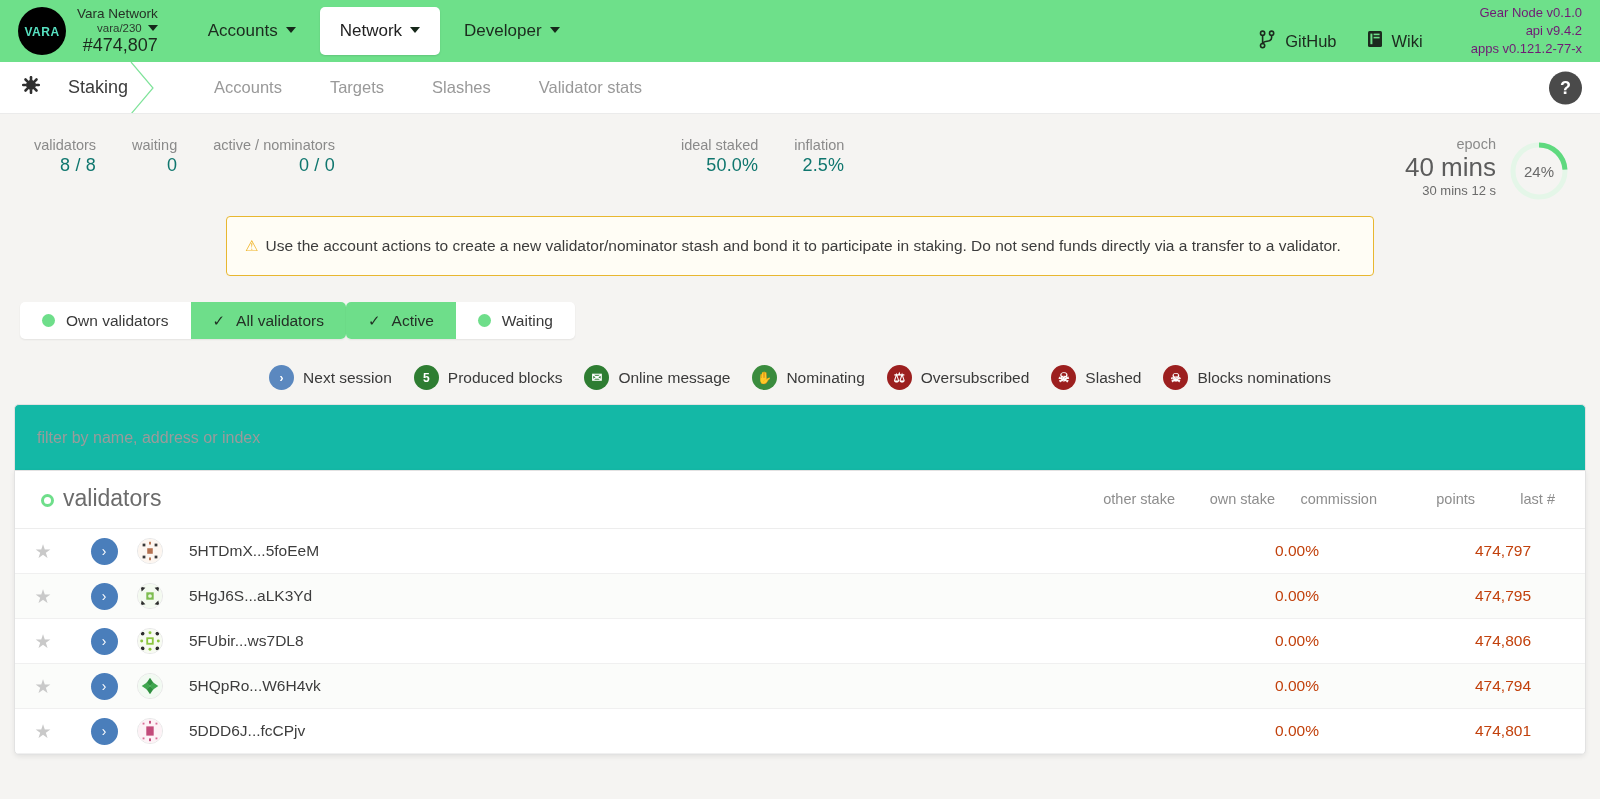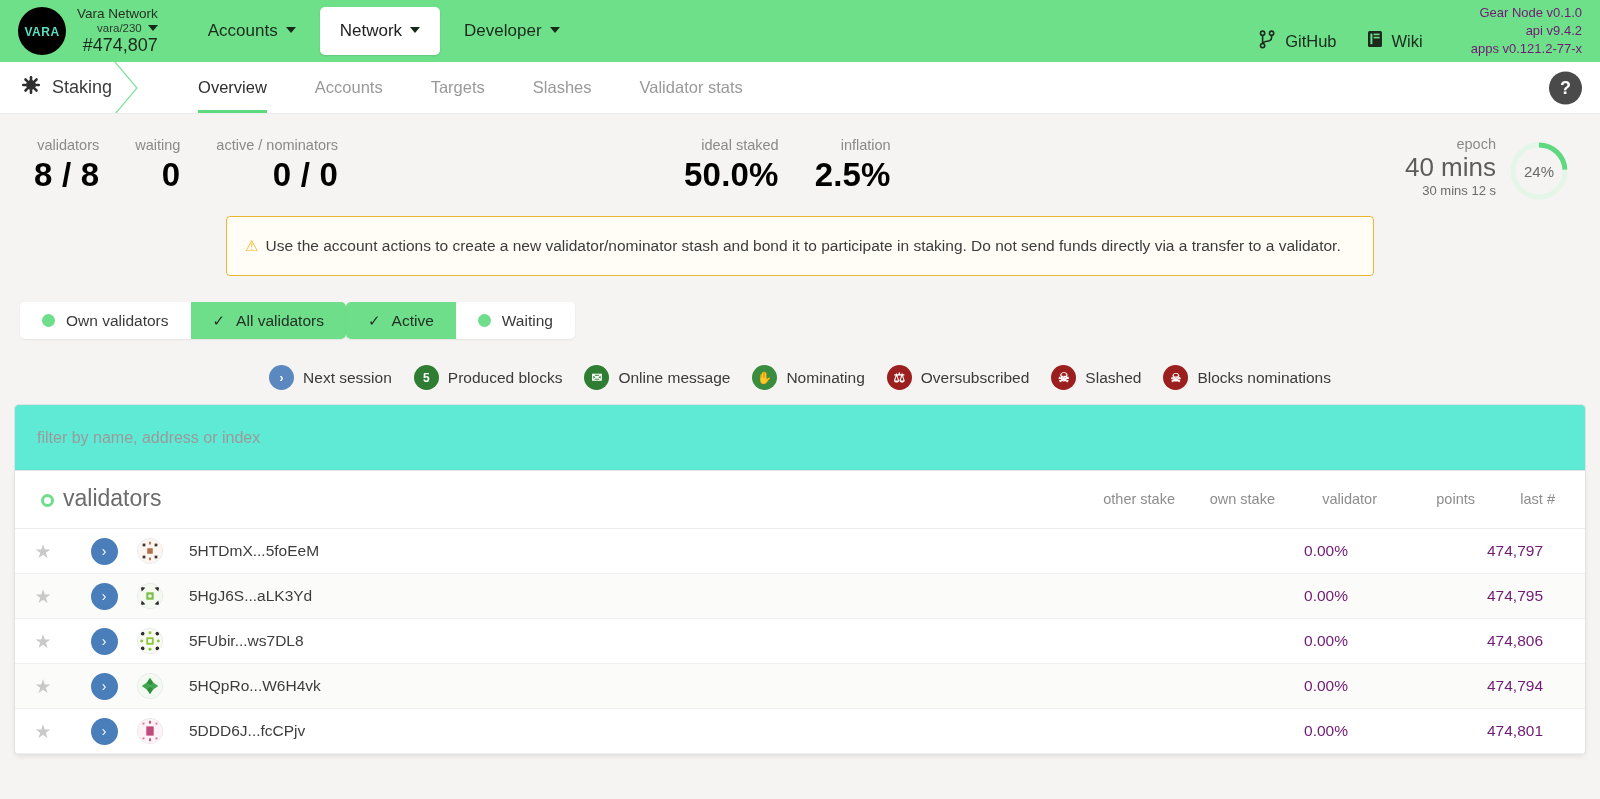"Staking" .section-title { gap: 12px -> 28px }
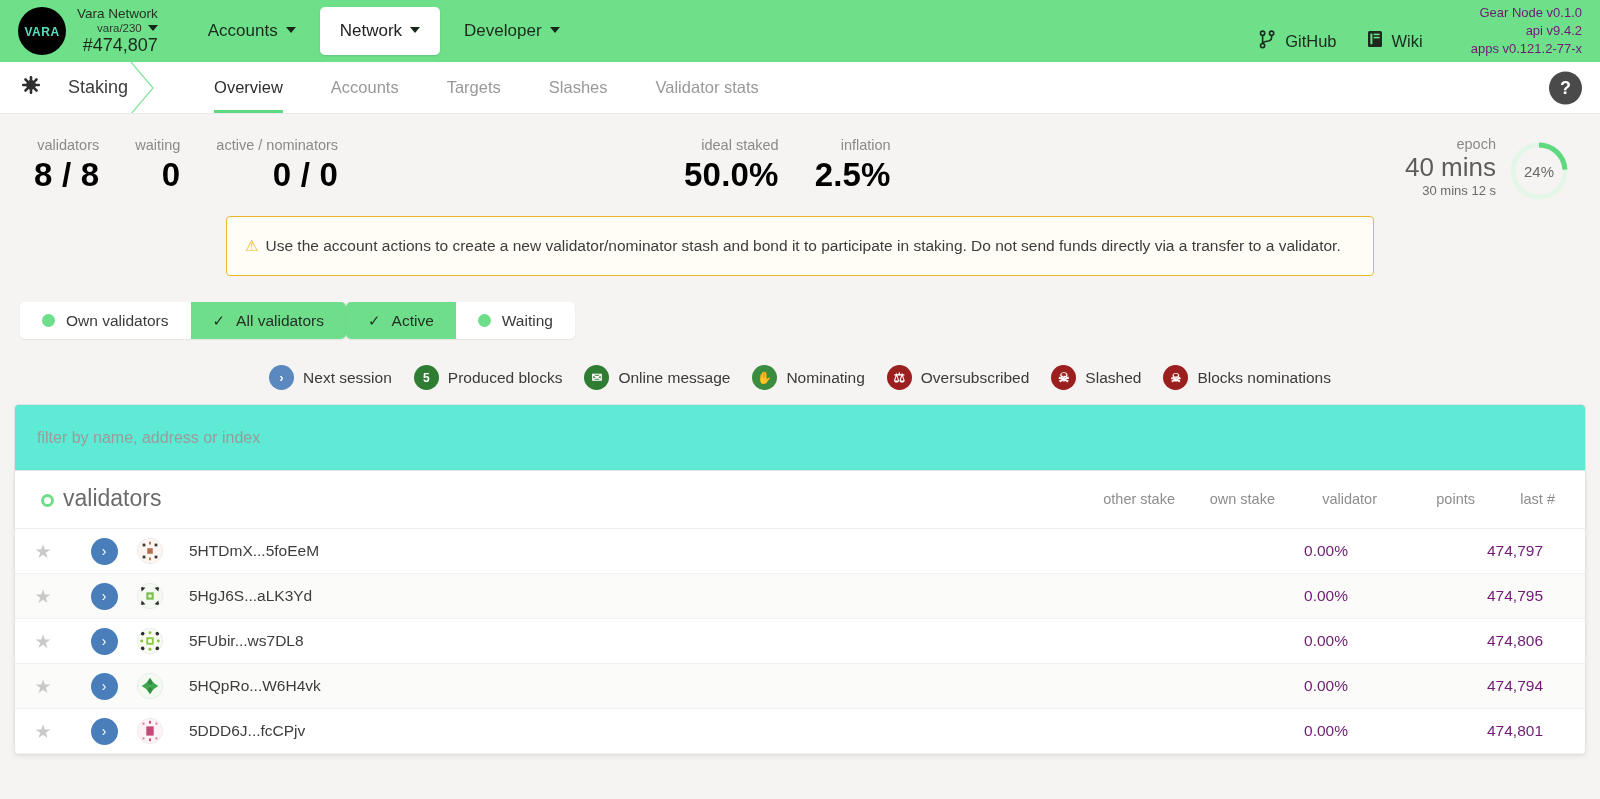"Overview" div.tab { html: <div> <span>Overview</span> </div> -> none }
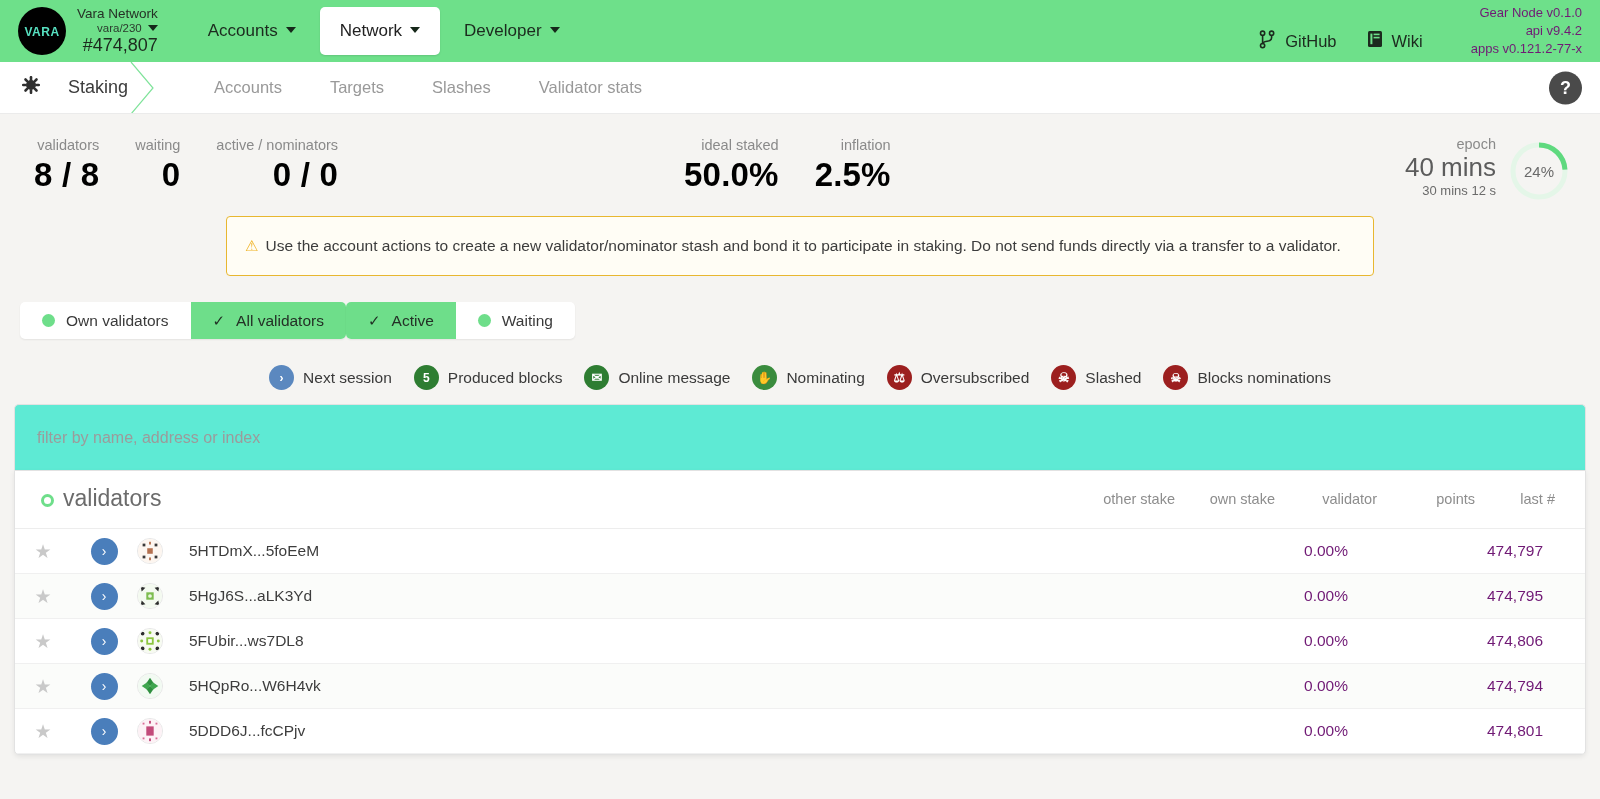"8 / 8" .sumcard .val { color: #000000 -> #0f766e; font-size: 33px -> 18px; font-weight: 700 -> 400 }
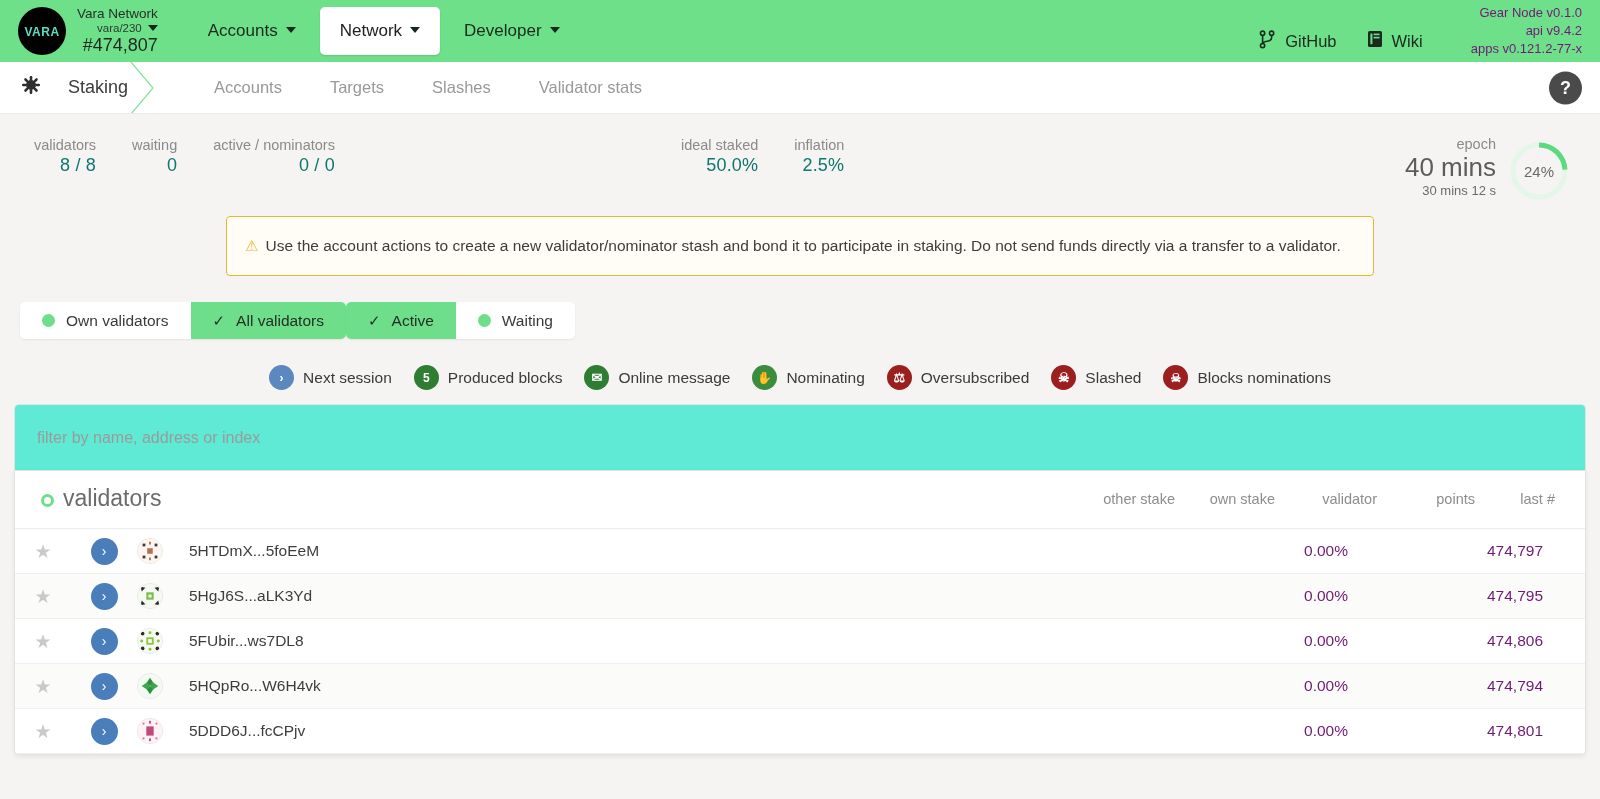"filter by name, address or" .filterbox { background: #5eead4 -> #14b8a6 }
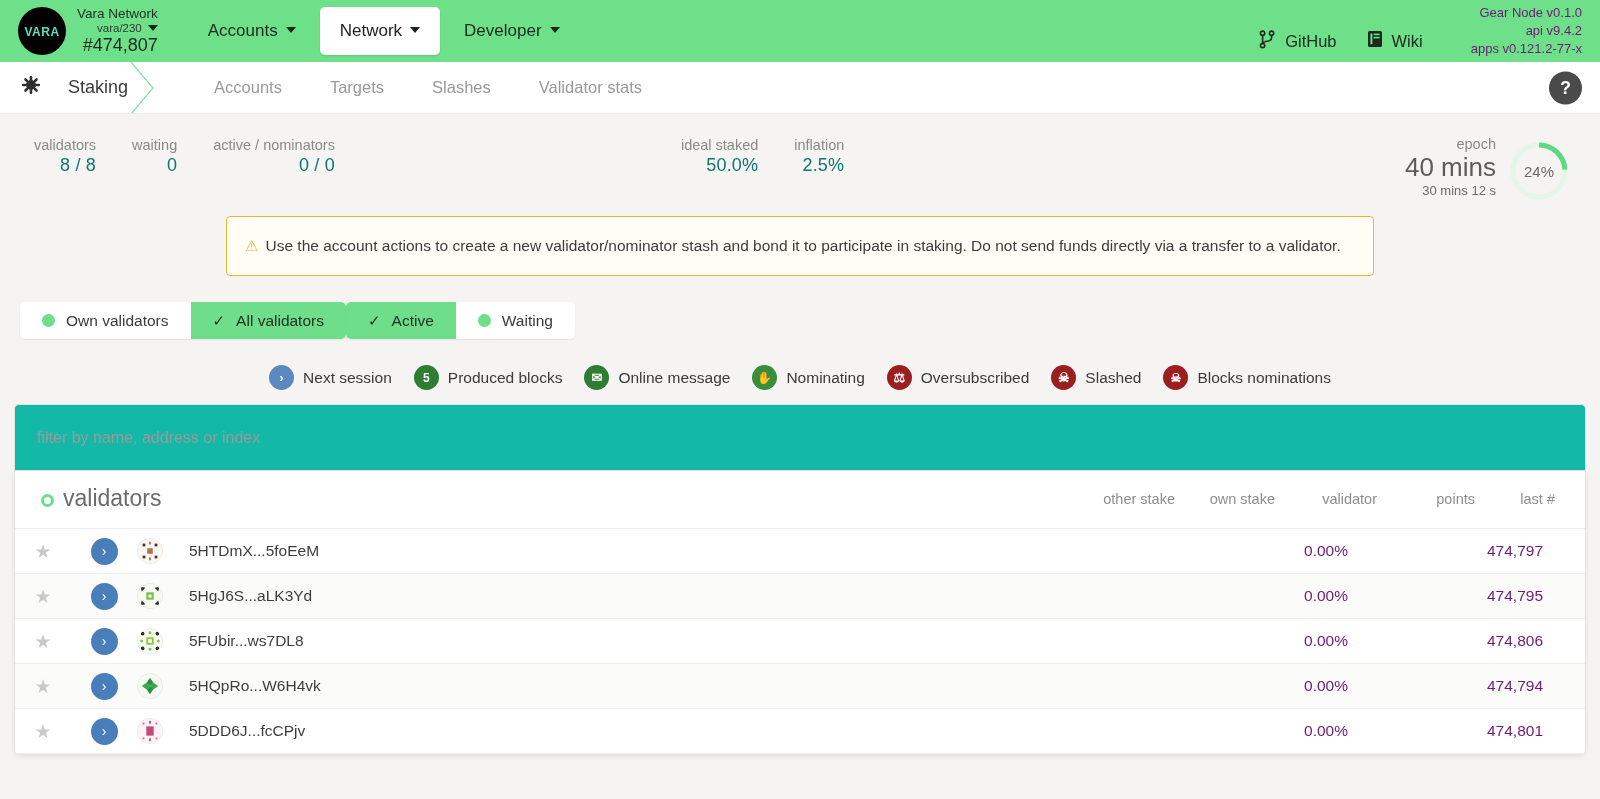"validator" th.col-comm { text: validator -> commission }
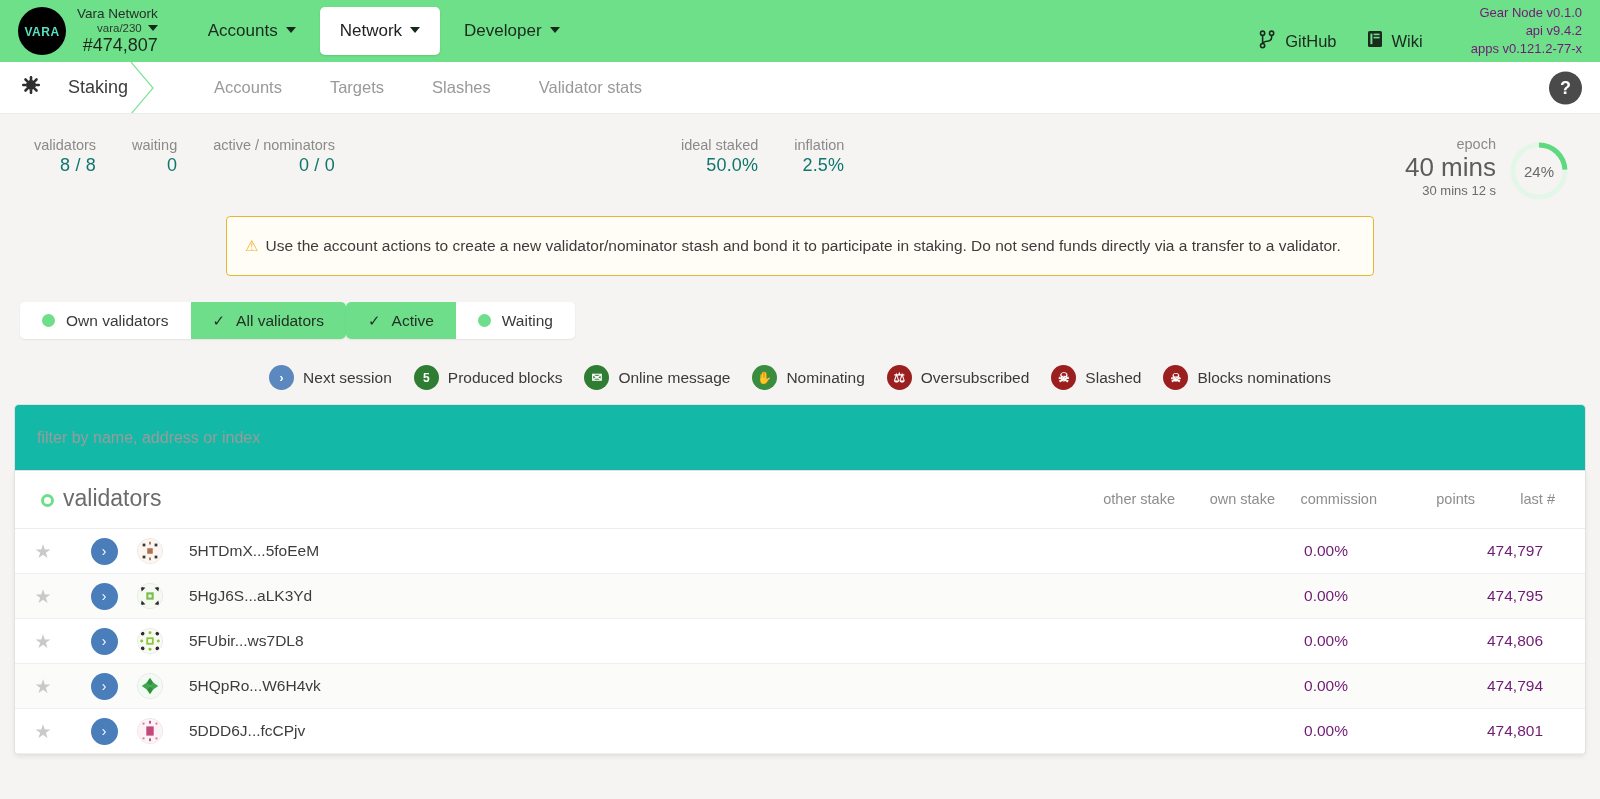"0.00%" td.num { color: #701a75 -> #c2410c; text-align: center -> left }
